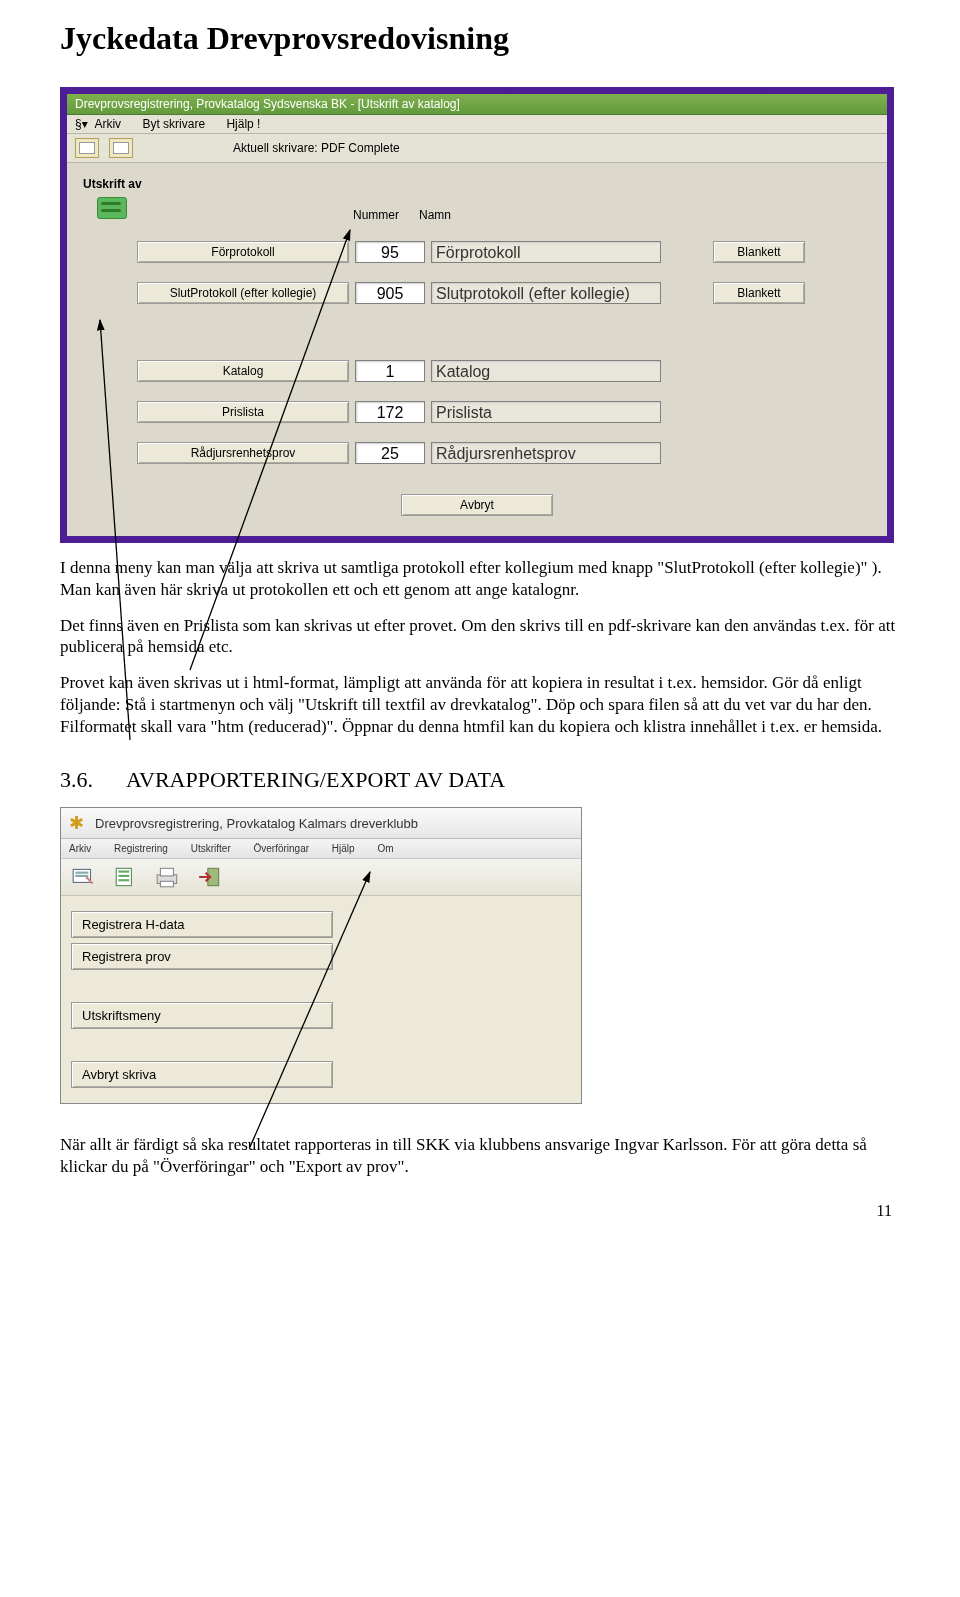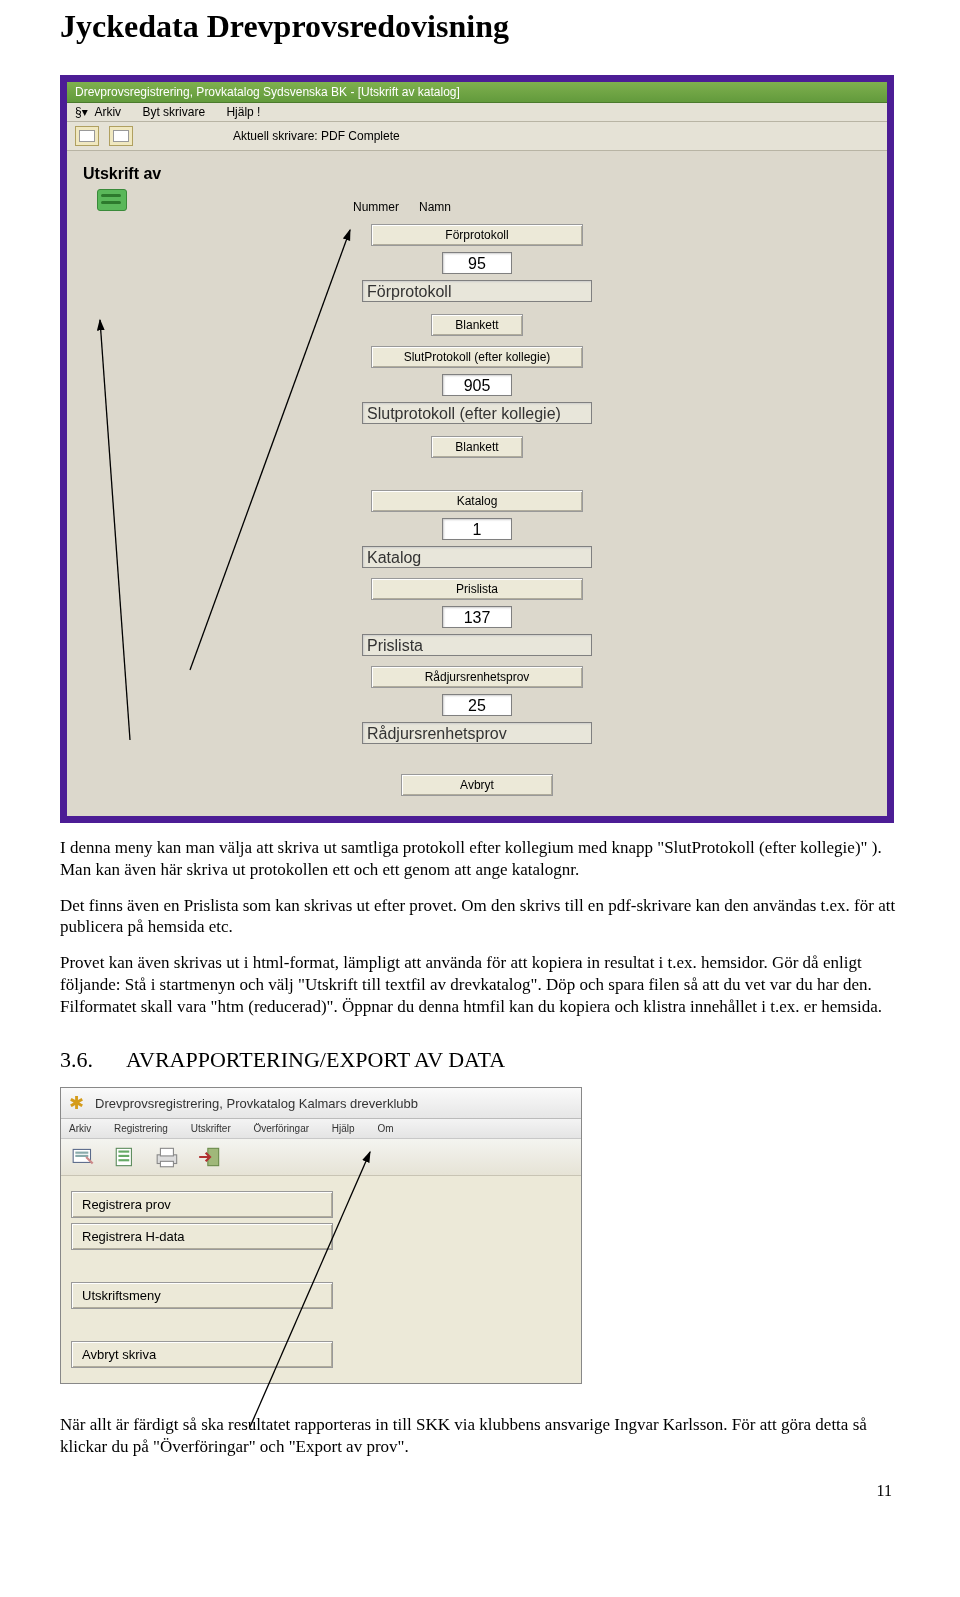"Jyckedata Drevprovsredovisning" .page { padding: 8px 60px 40px 60px -> 20px 60px 40px 60px }
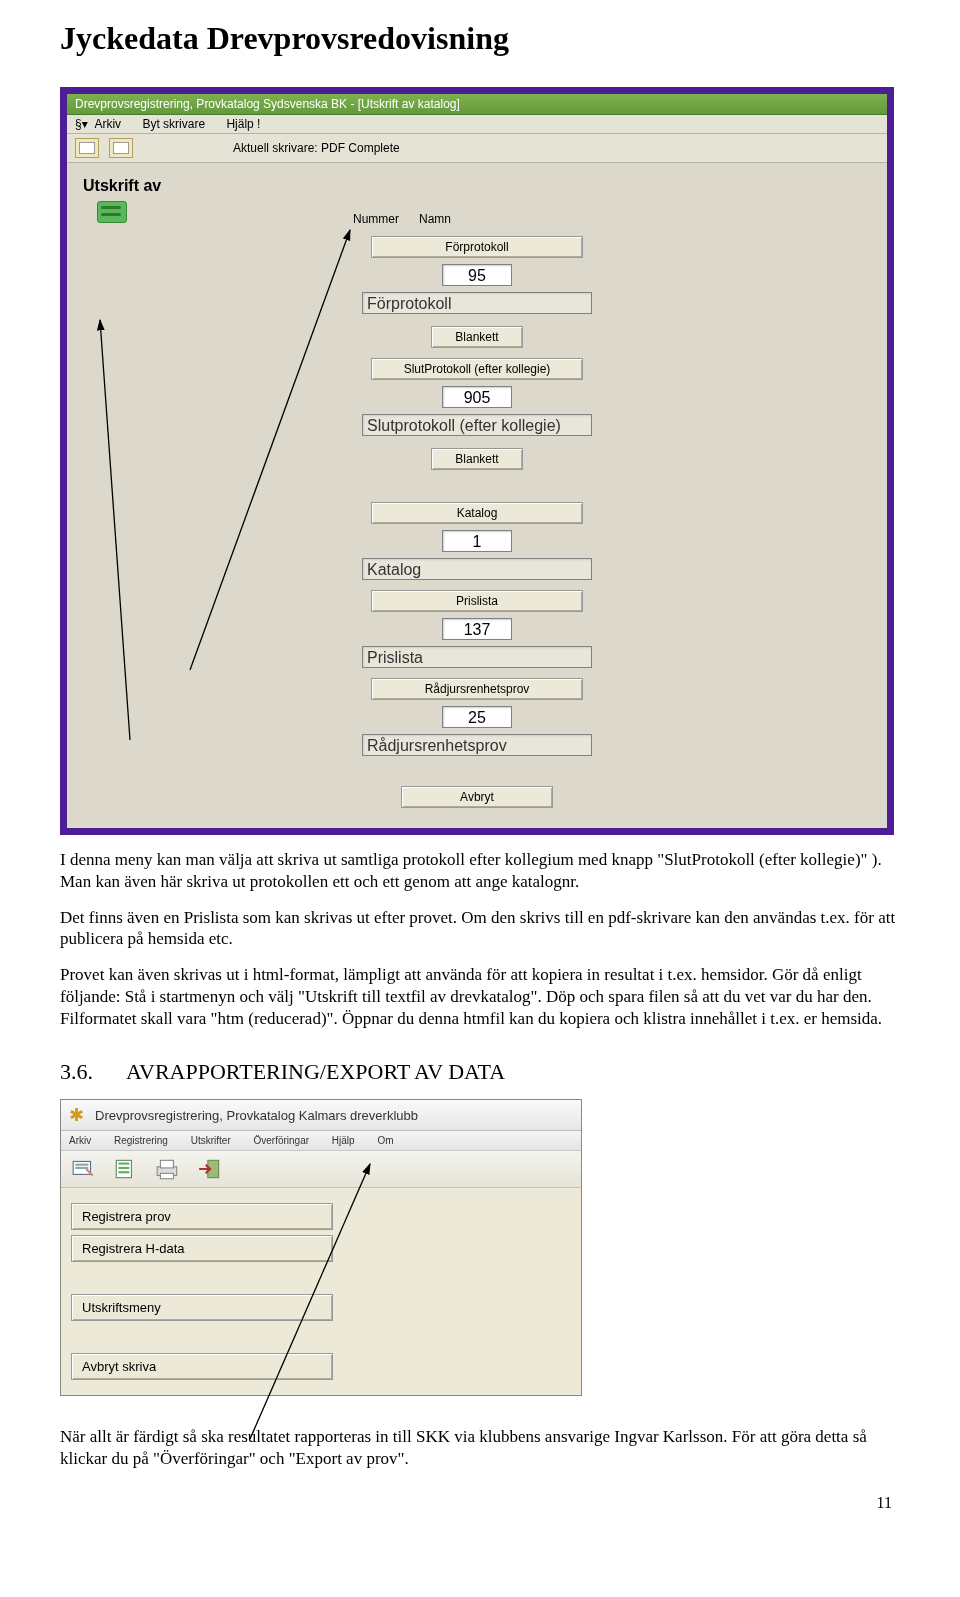"Utskrift av" .app1 .section-label { font-size: 16px -> 12px }
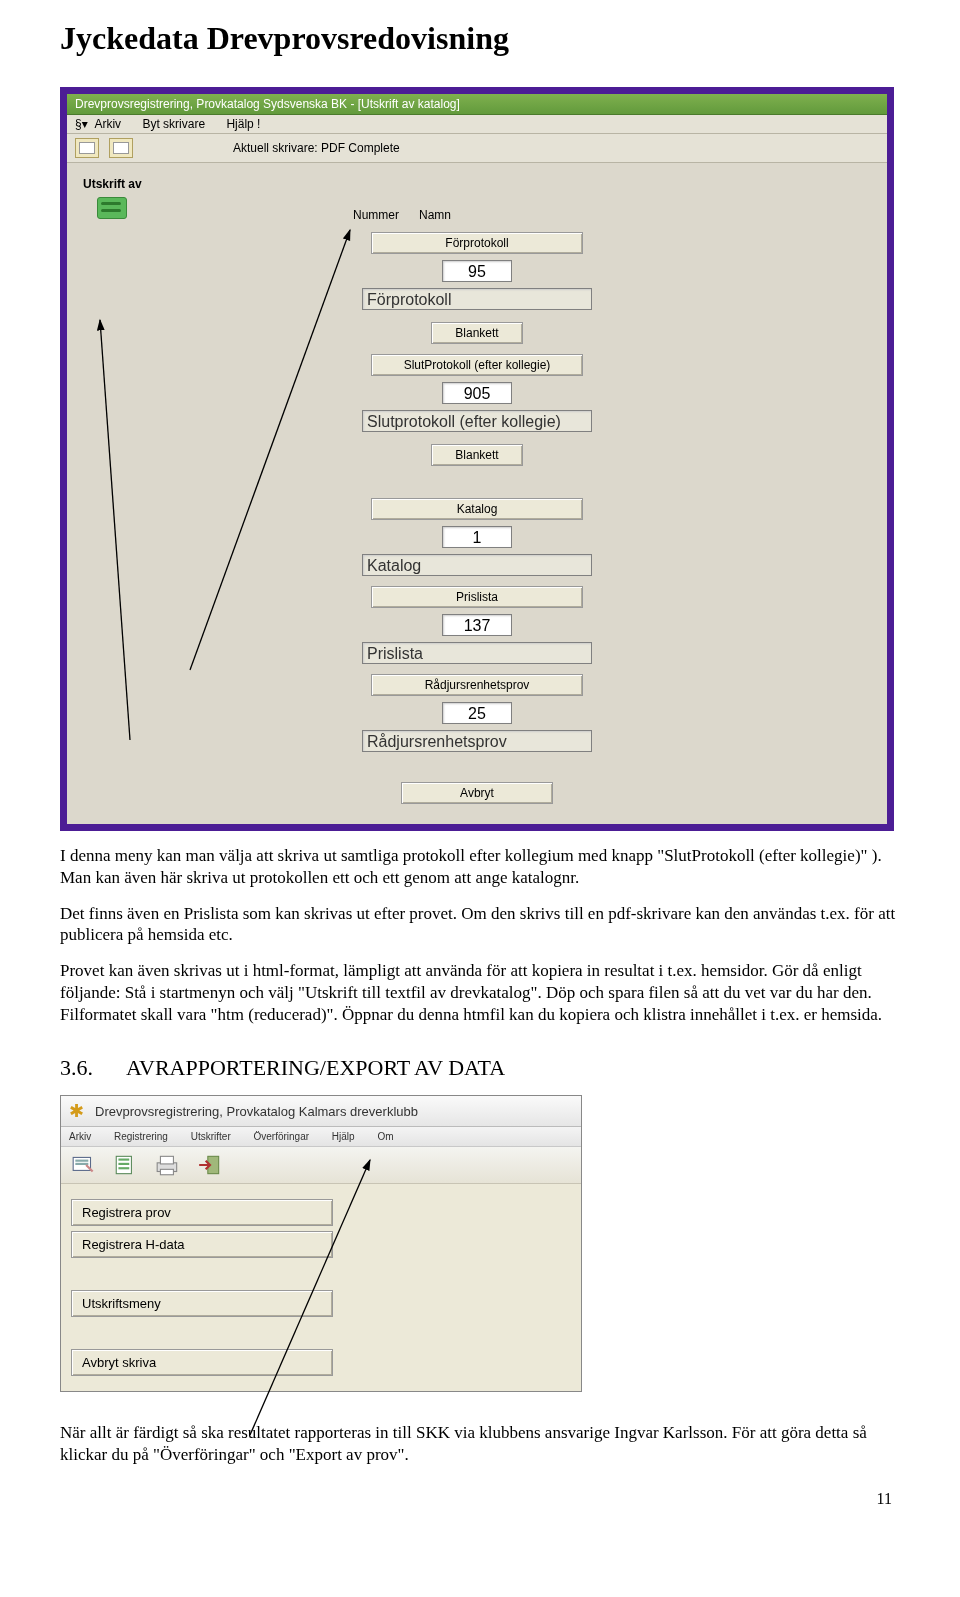"Förprotokoll" .row1 { flex-direction: column -> none; margin: 4px 0 -> 19px 0 }
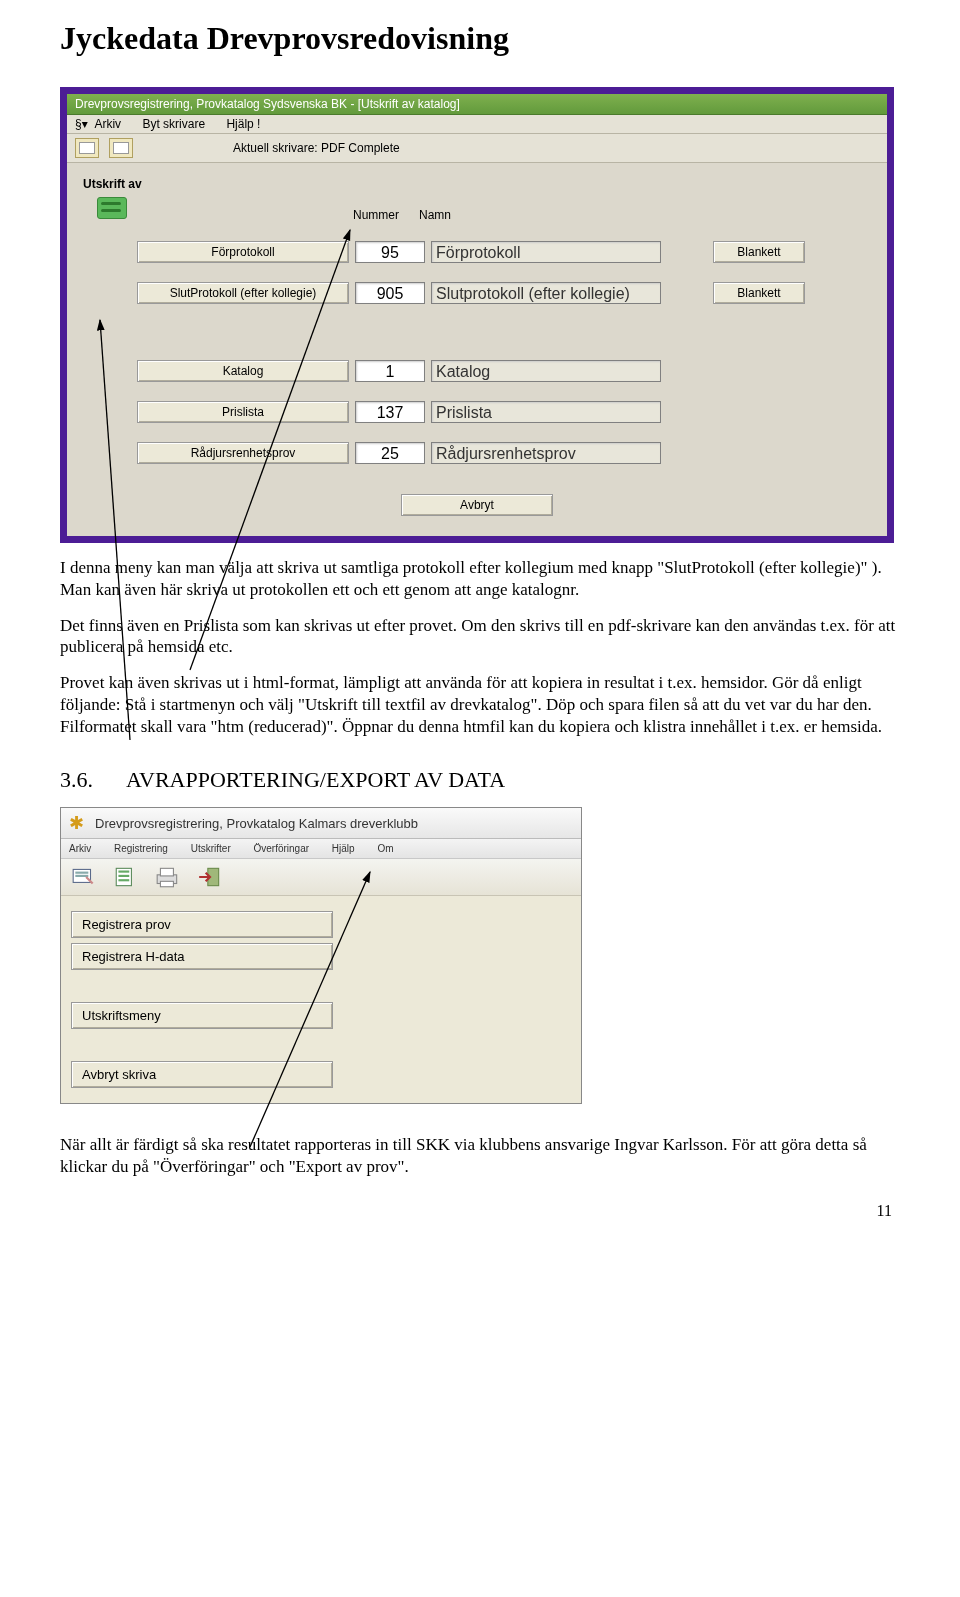"137" div.input-box { text: 137 -> 172 }
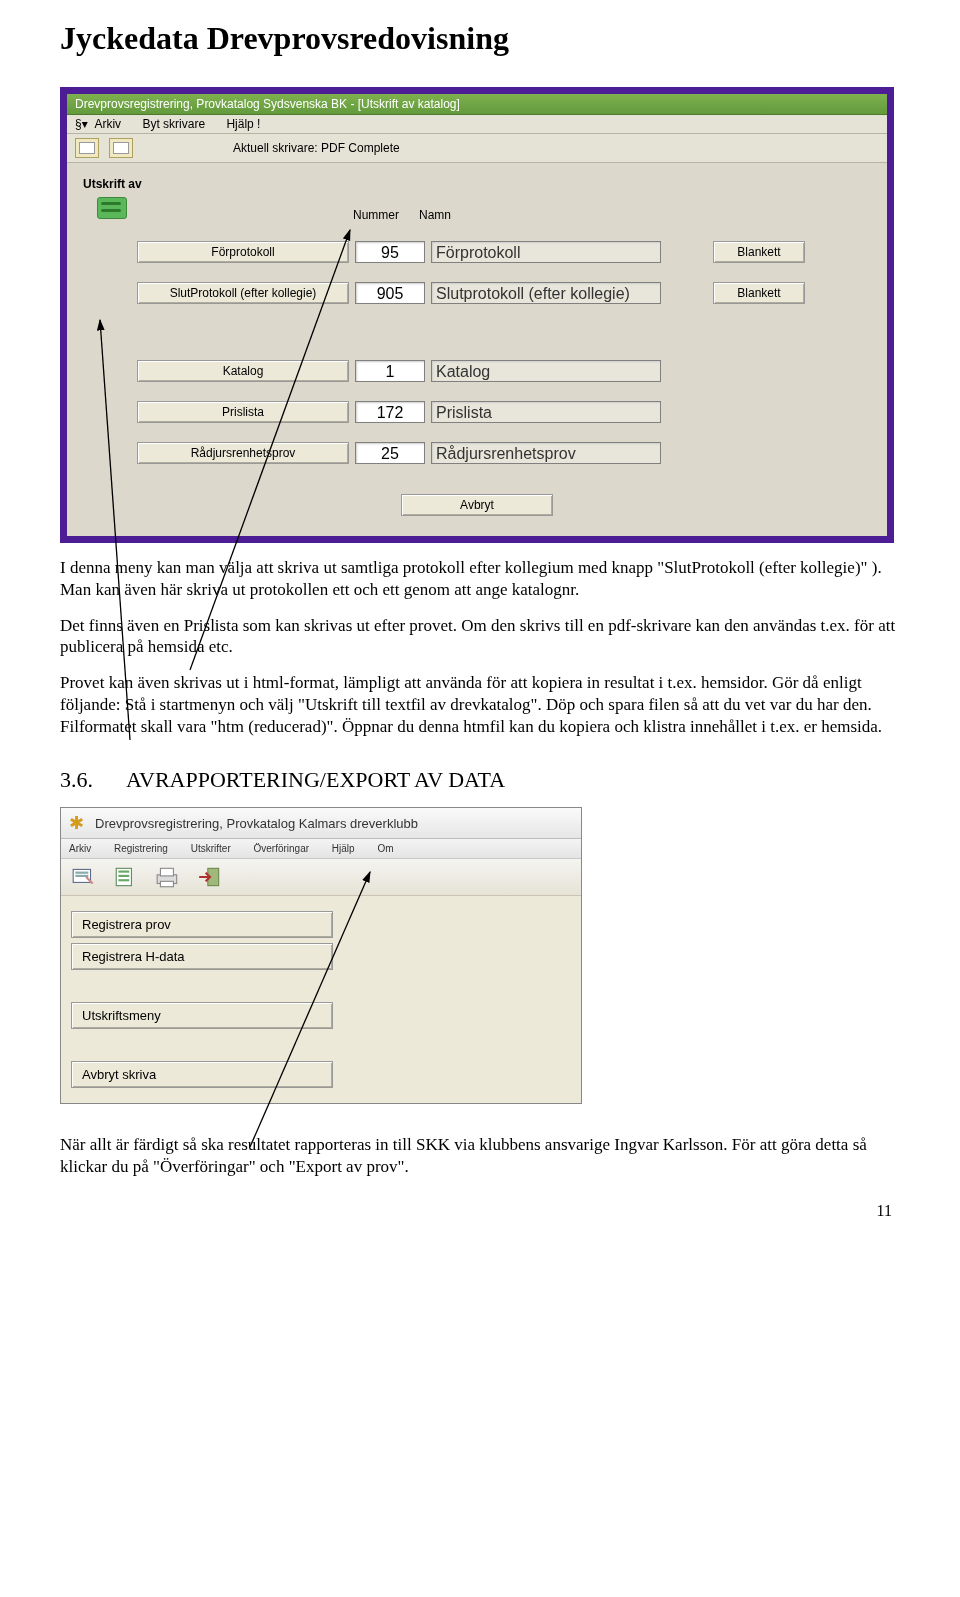"Registrera prov" div.btn-w { order: before "Registrera H-data" -> after "Registrera H-data" }
